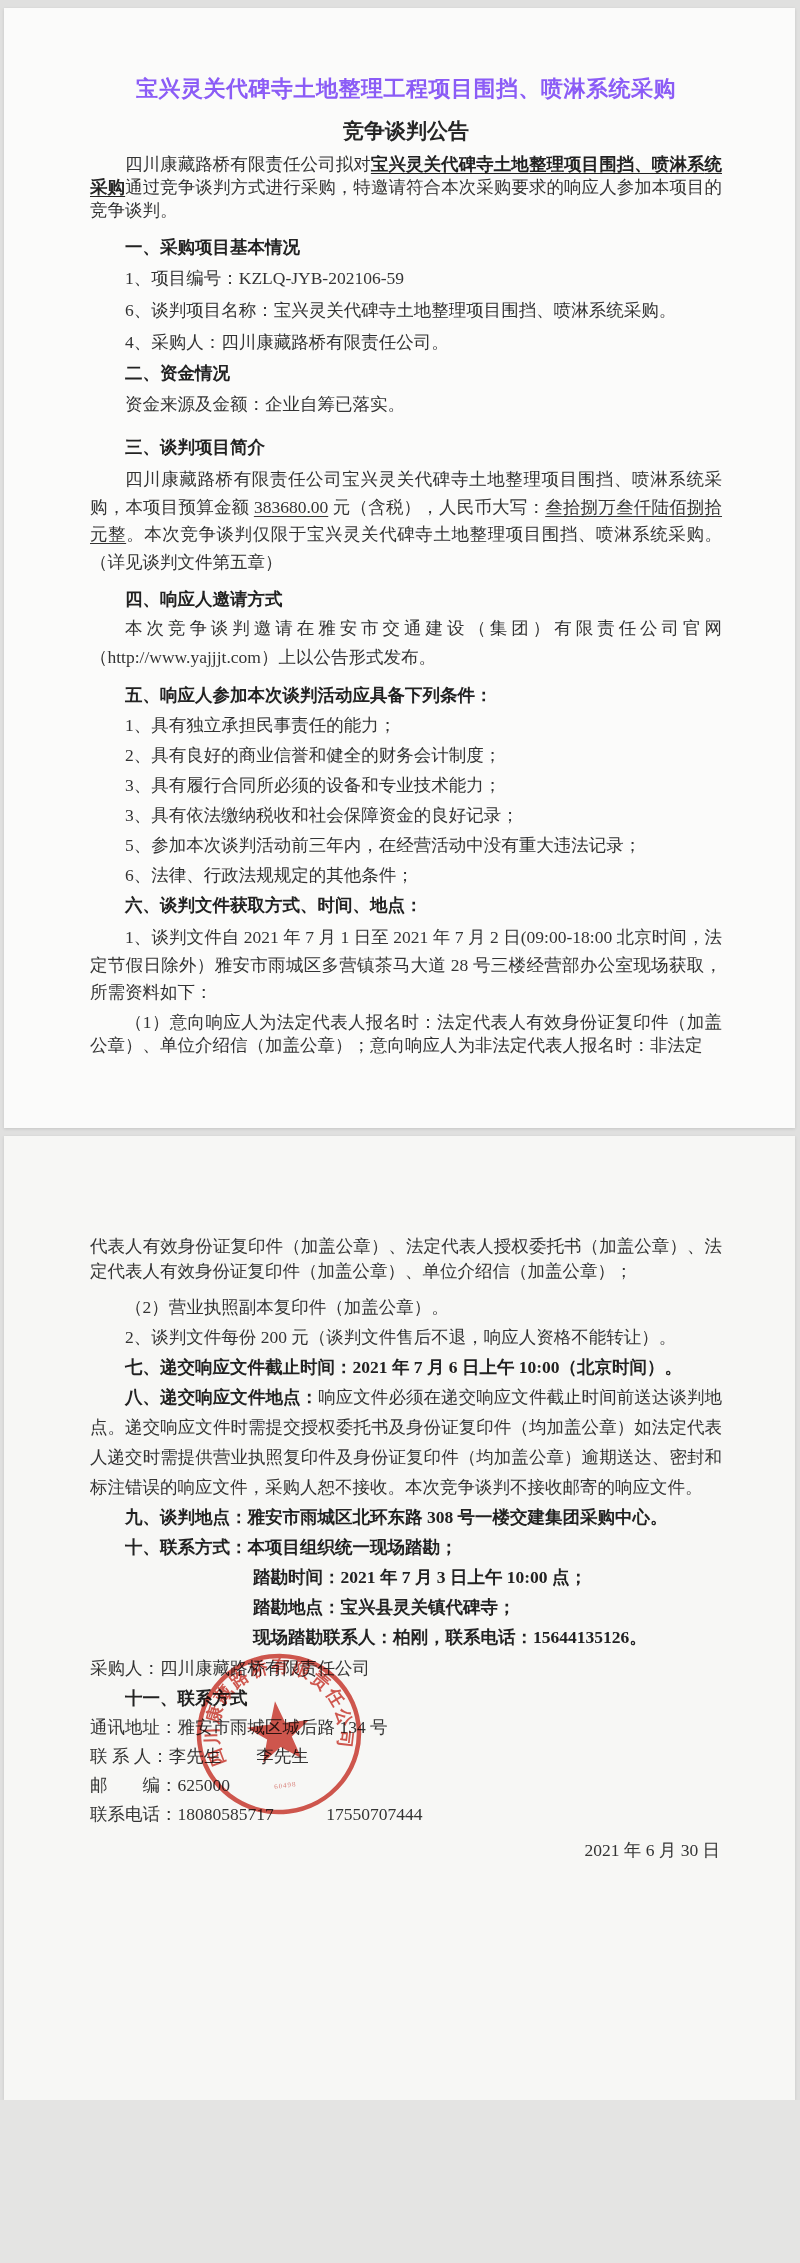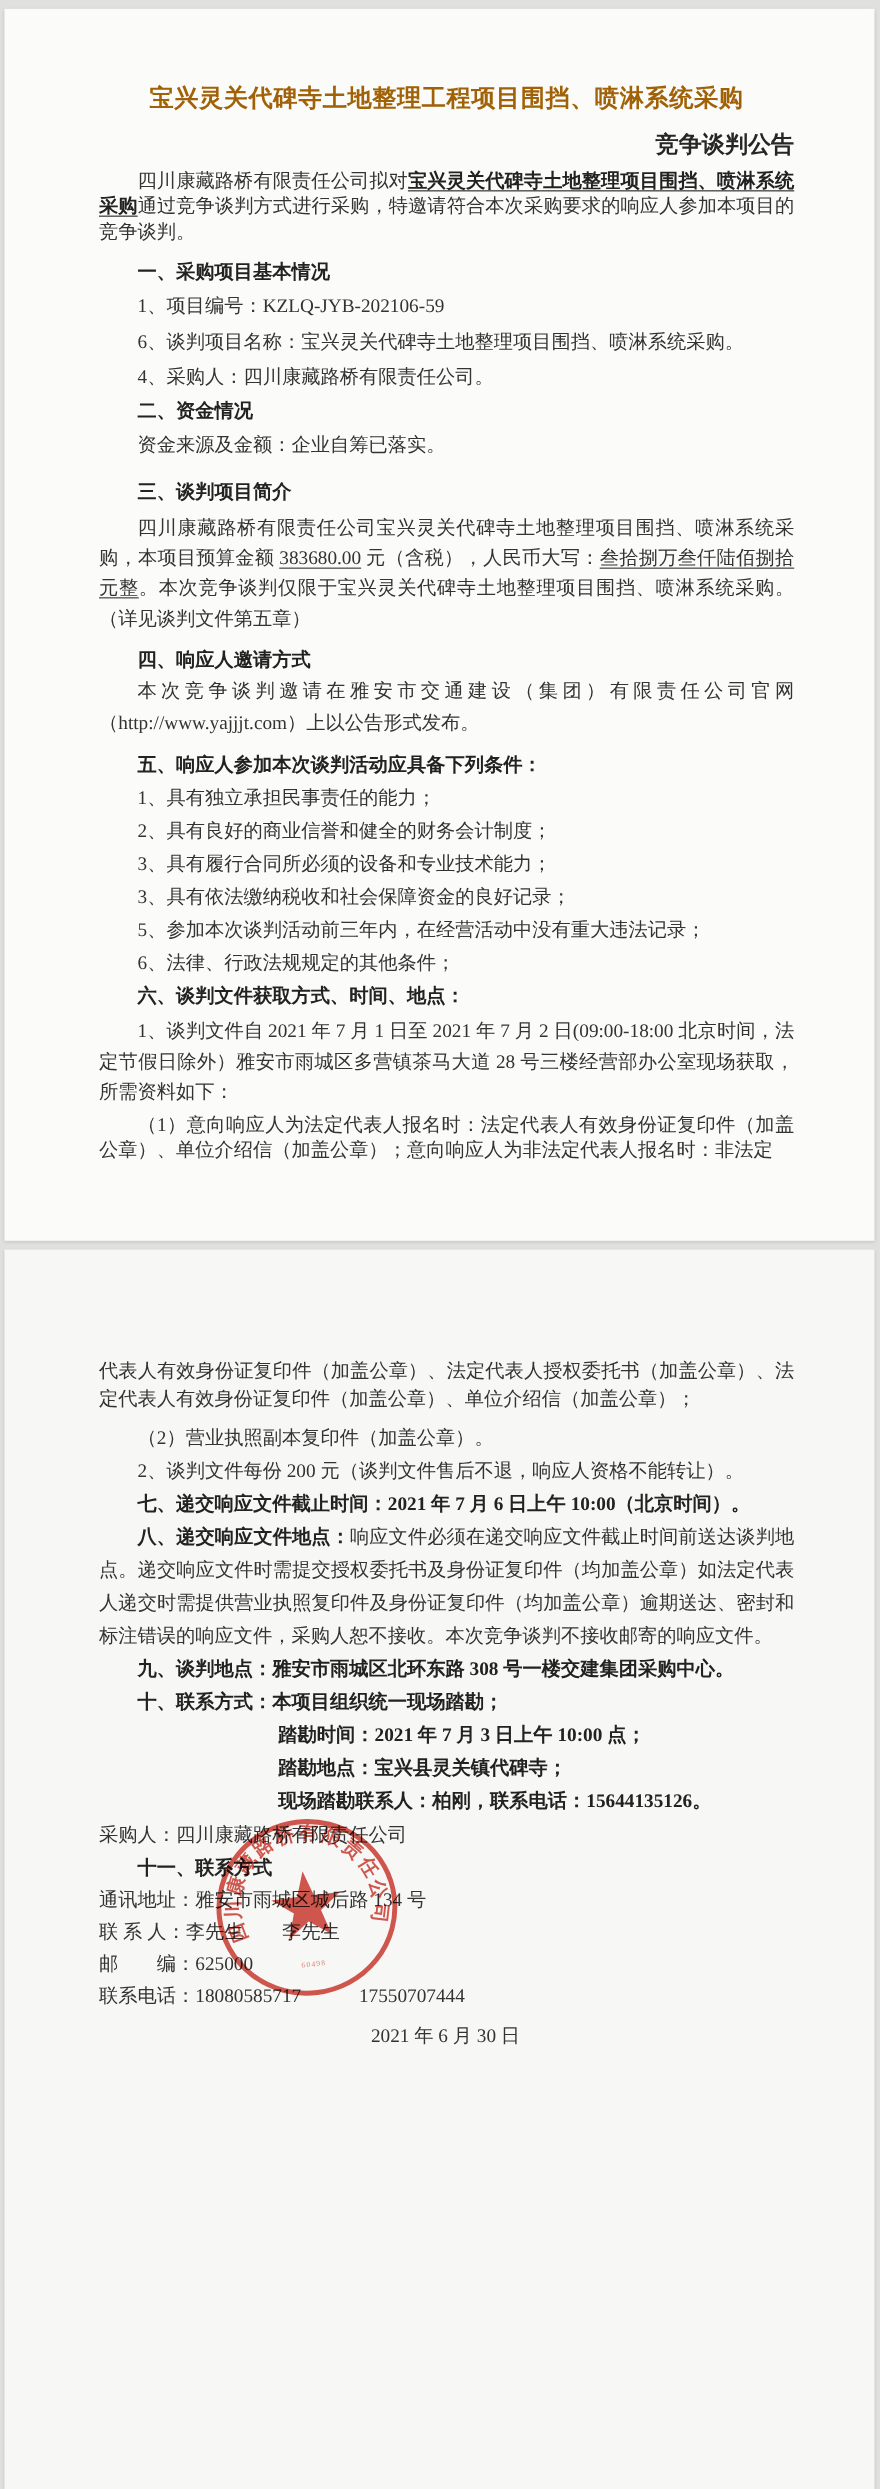"宝兴灵关代碑寺土地整理工程项目围挡、喷淋系统采购" .title1 { color: #a16207 -> #8b5cf6 }
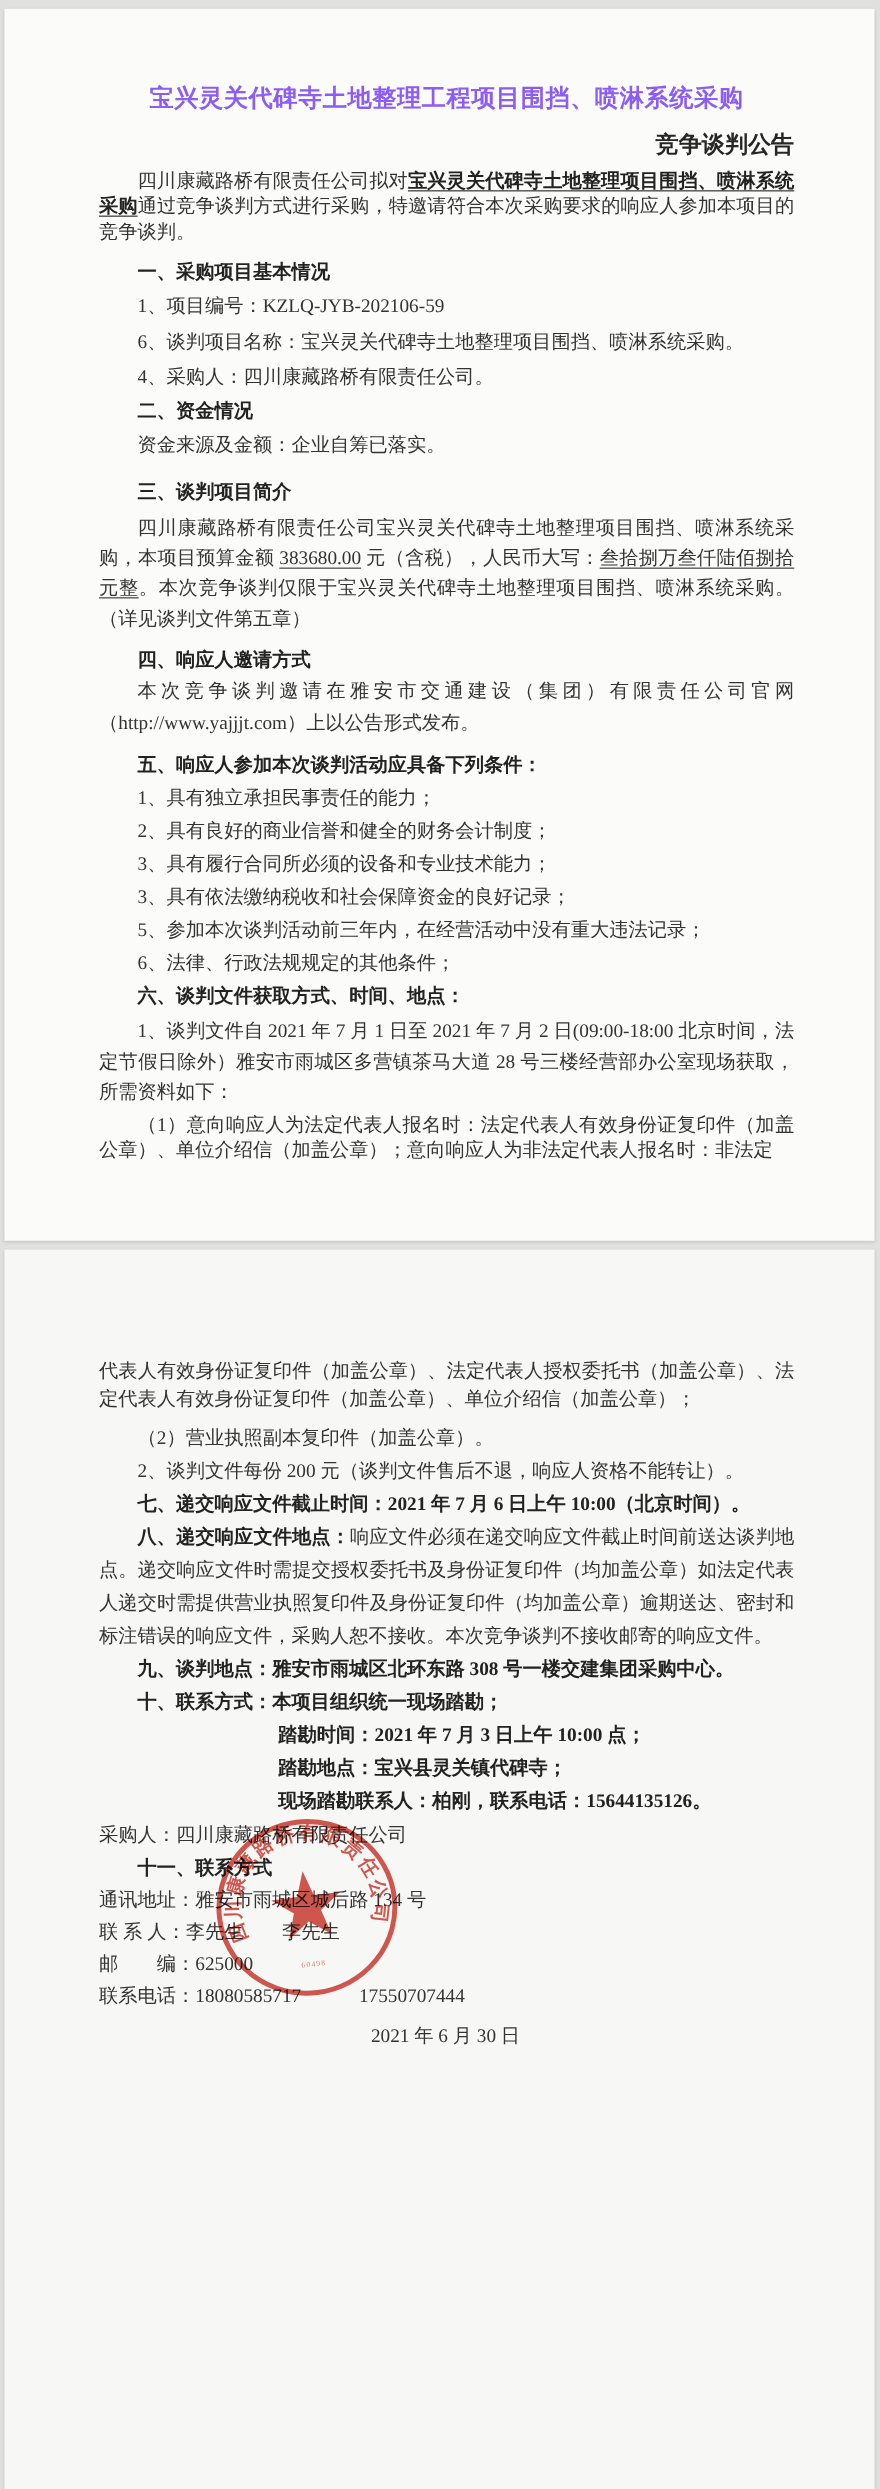"竞争谈判公告" .title2 { text-align: right -> center }
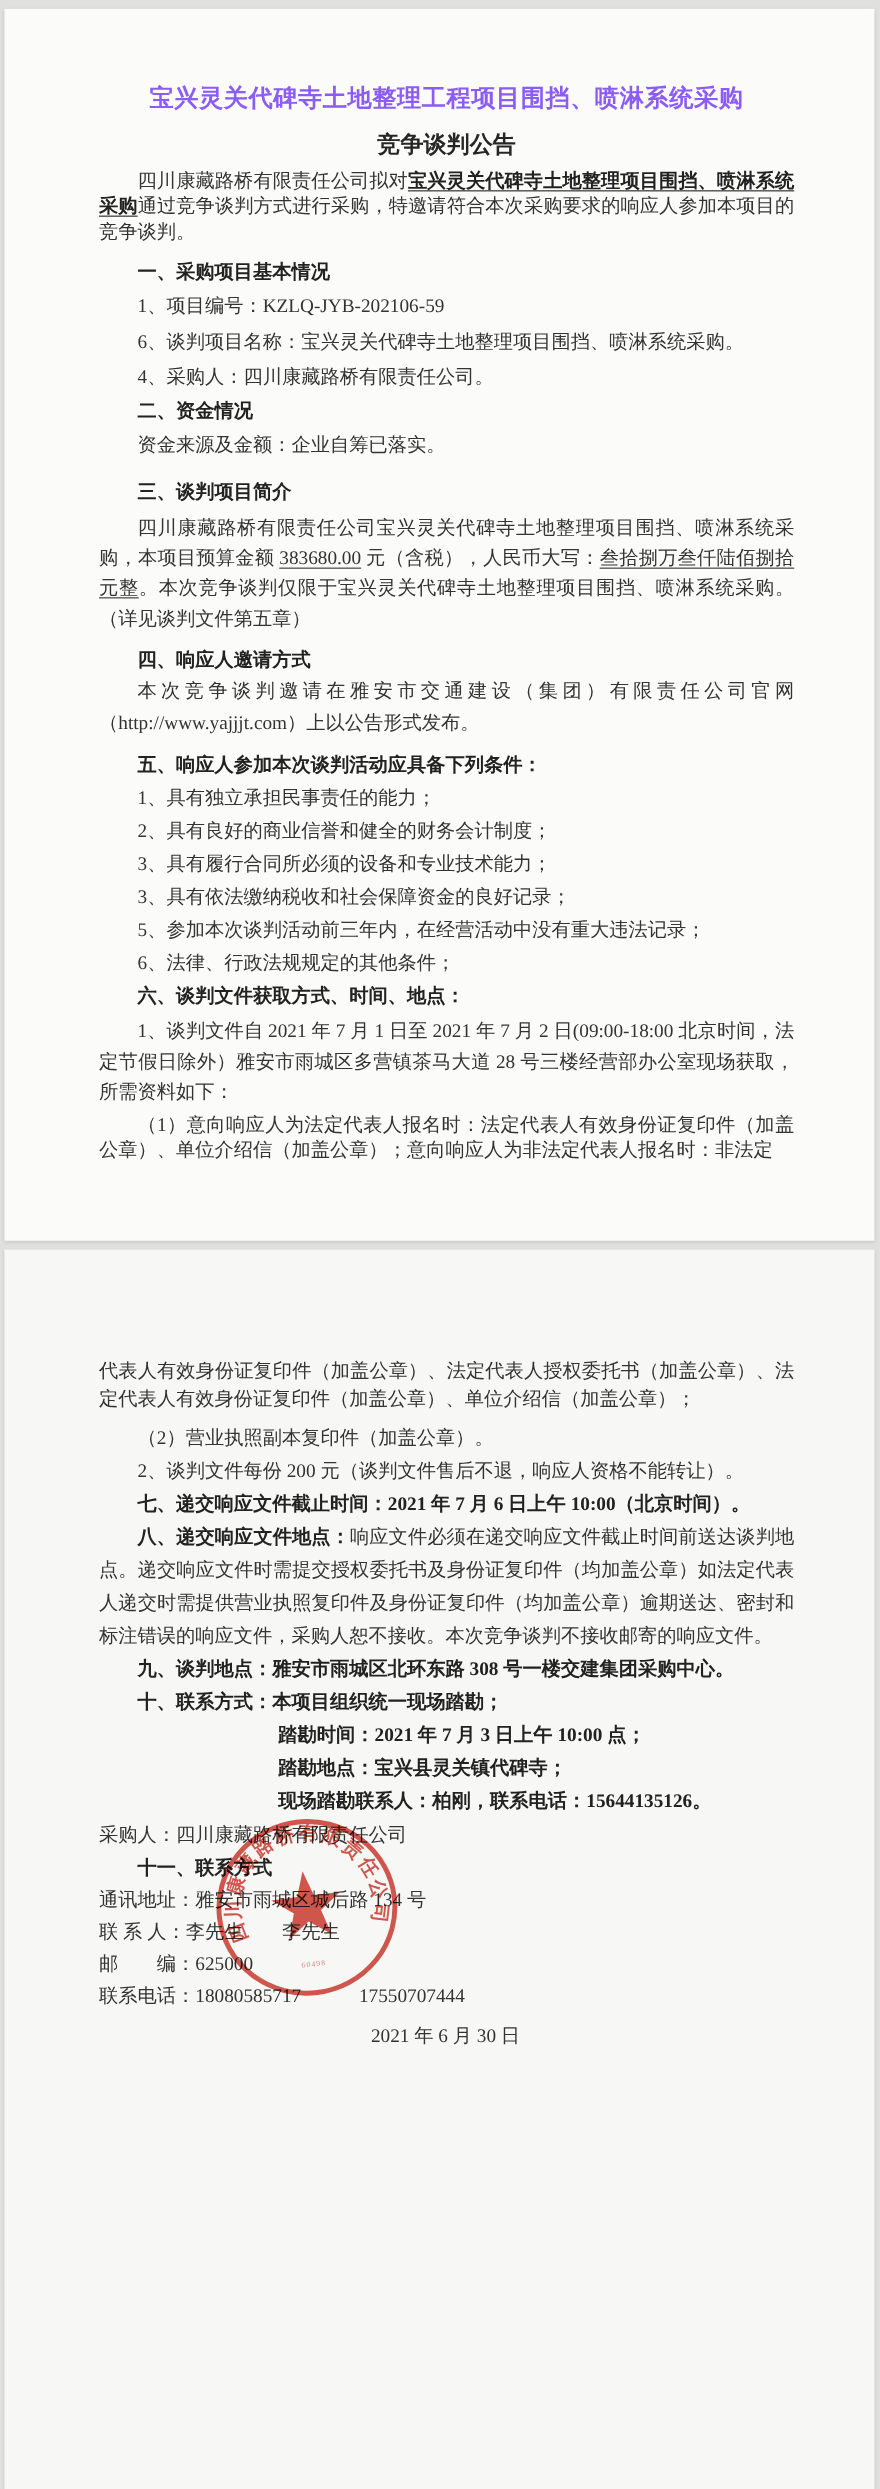"代表人有效身份证复印件（加盖公章）、法定代表人授权委托书（加盖公章）、法定代表人" .page-2 { height: 1127px -> 964px }
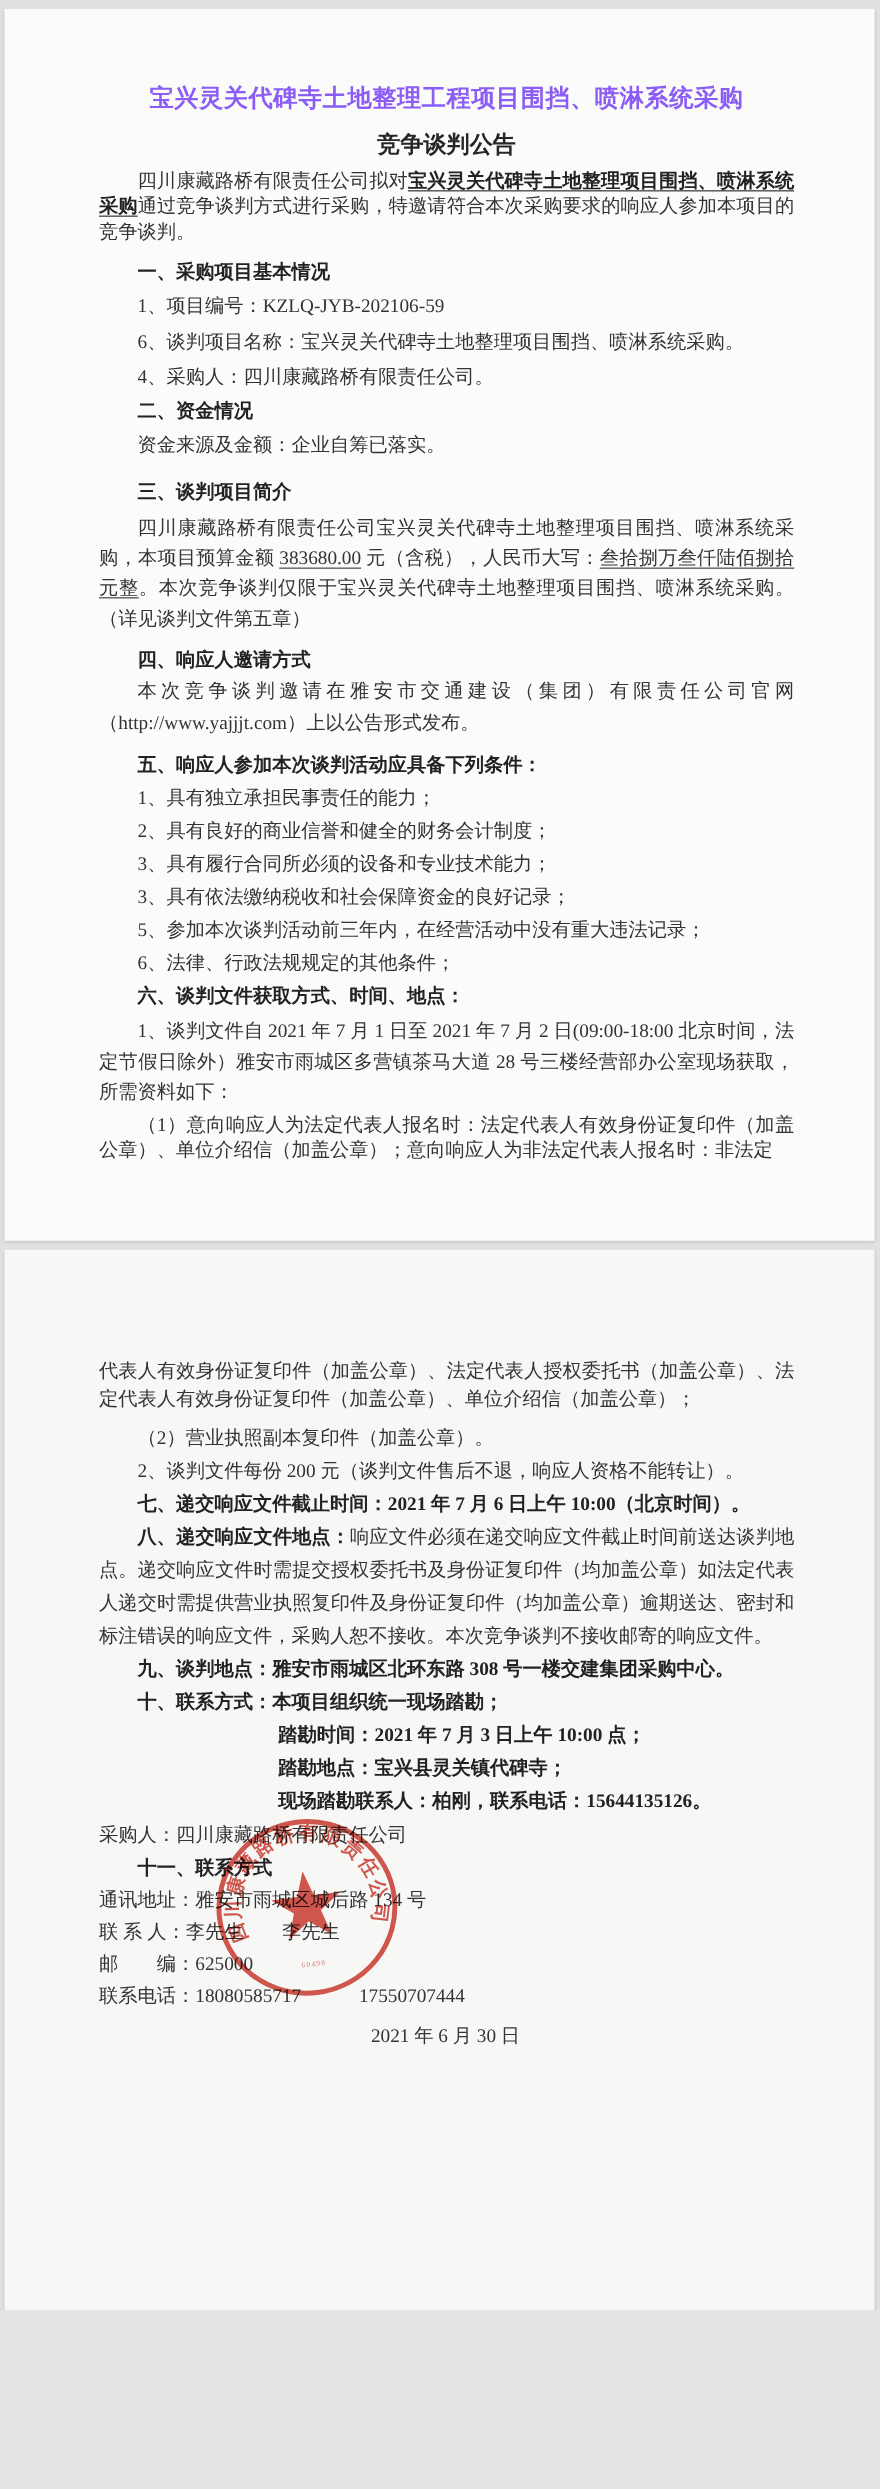"2021 年 6 月 30" .date-line { text-align: center -> right }
